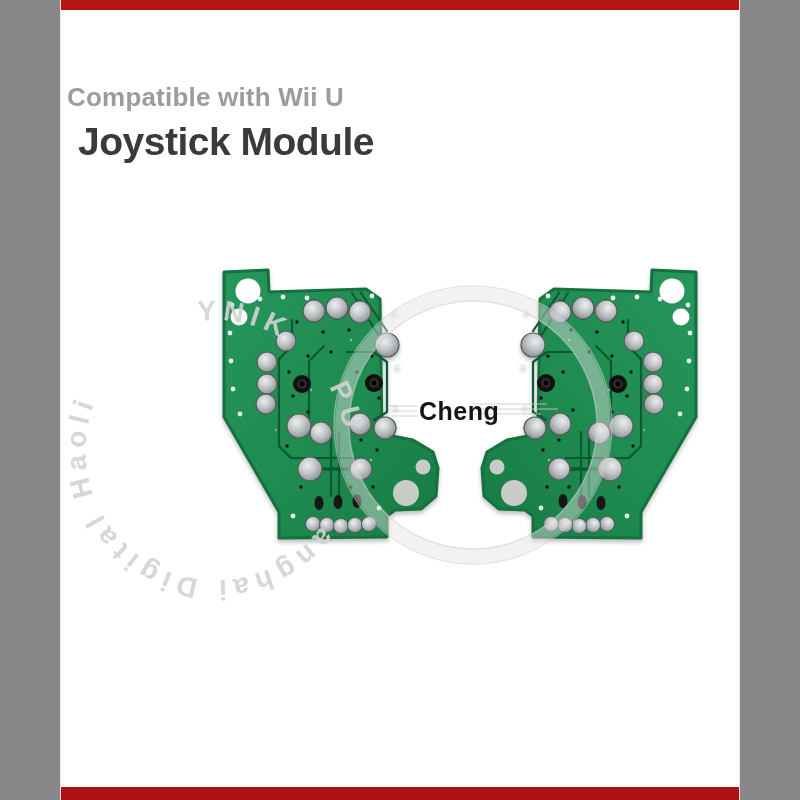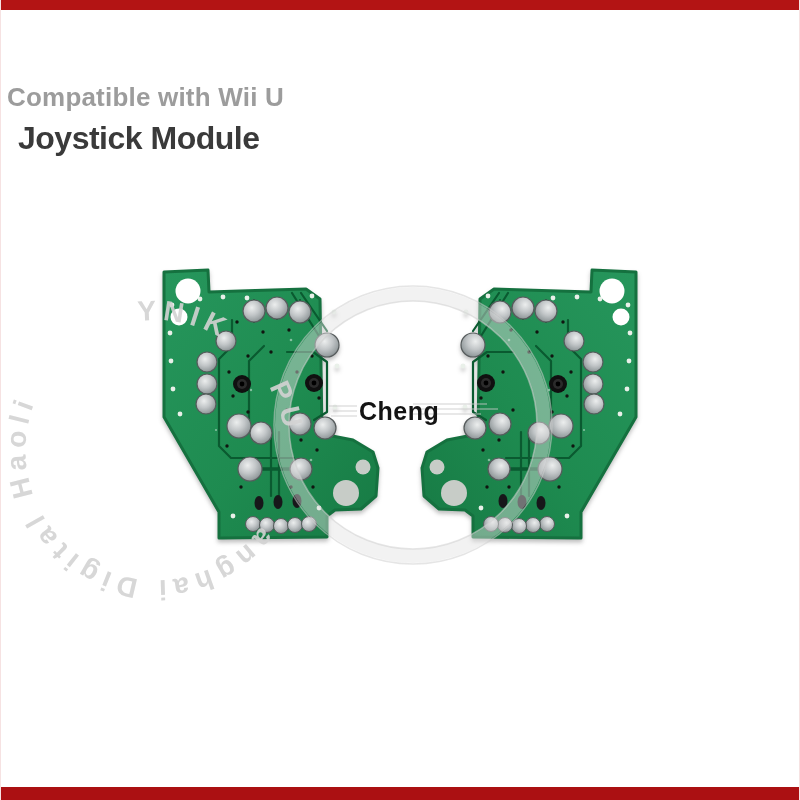"Compatible with Wii U" .canvas { width: 800px -> 680px }
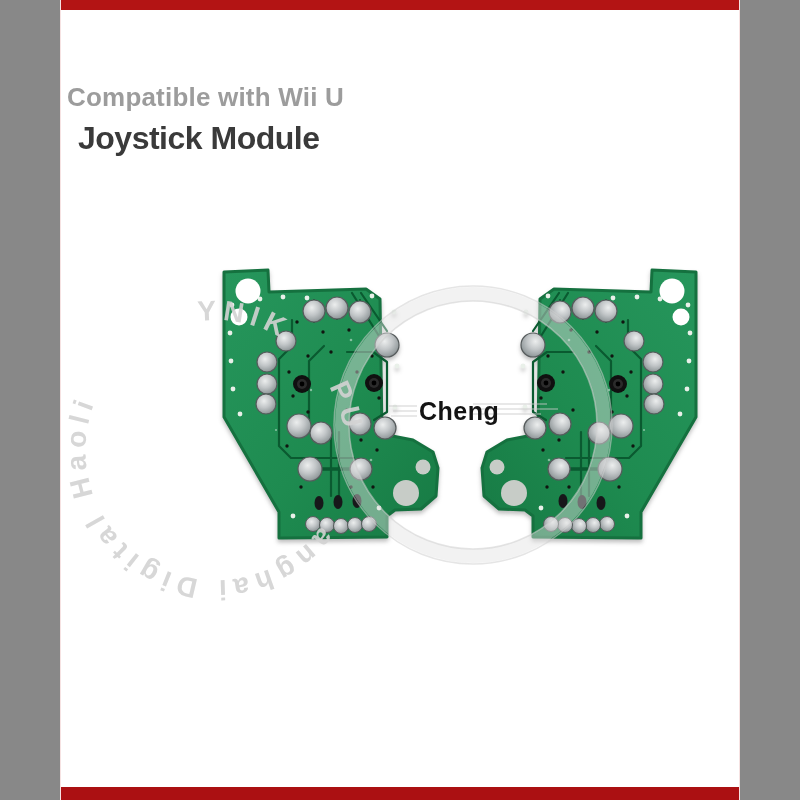"Joystick Module" .title { font-size: 32px -> 39px }
